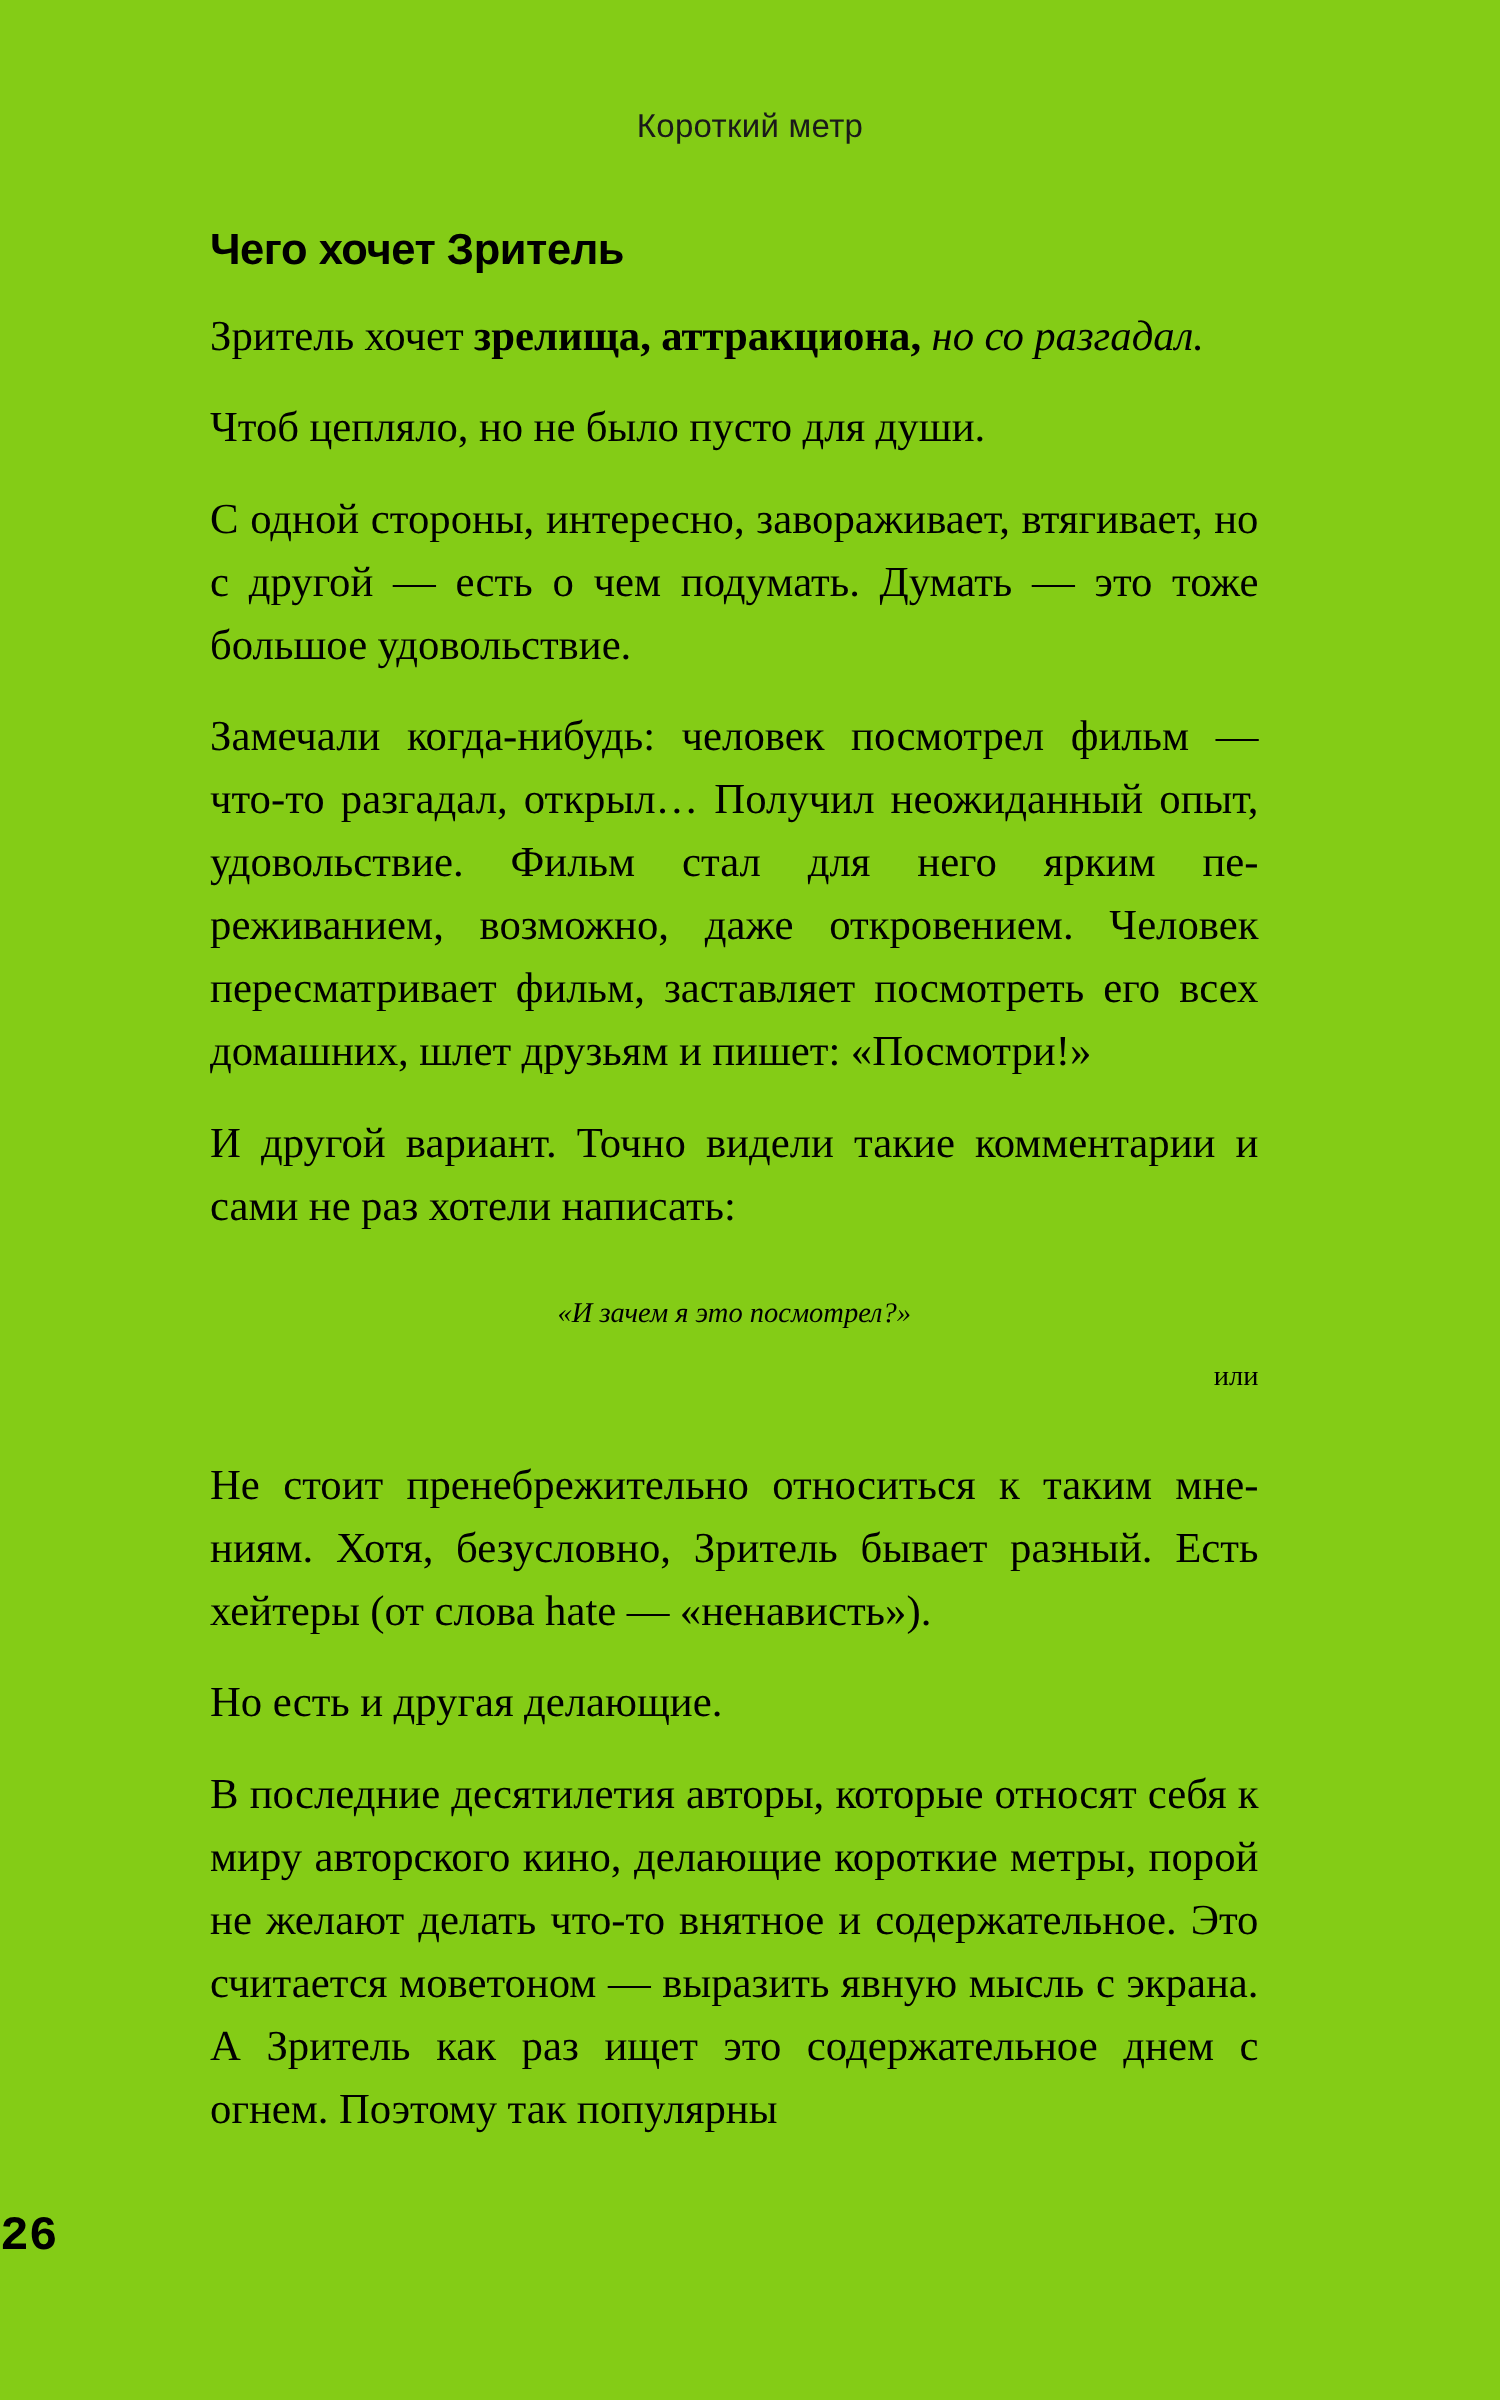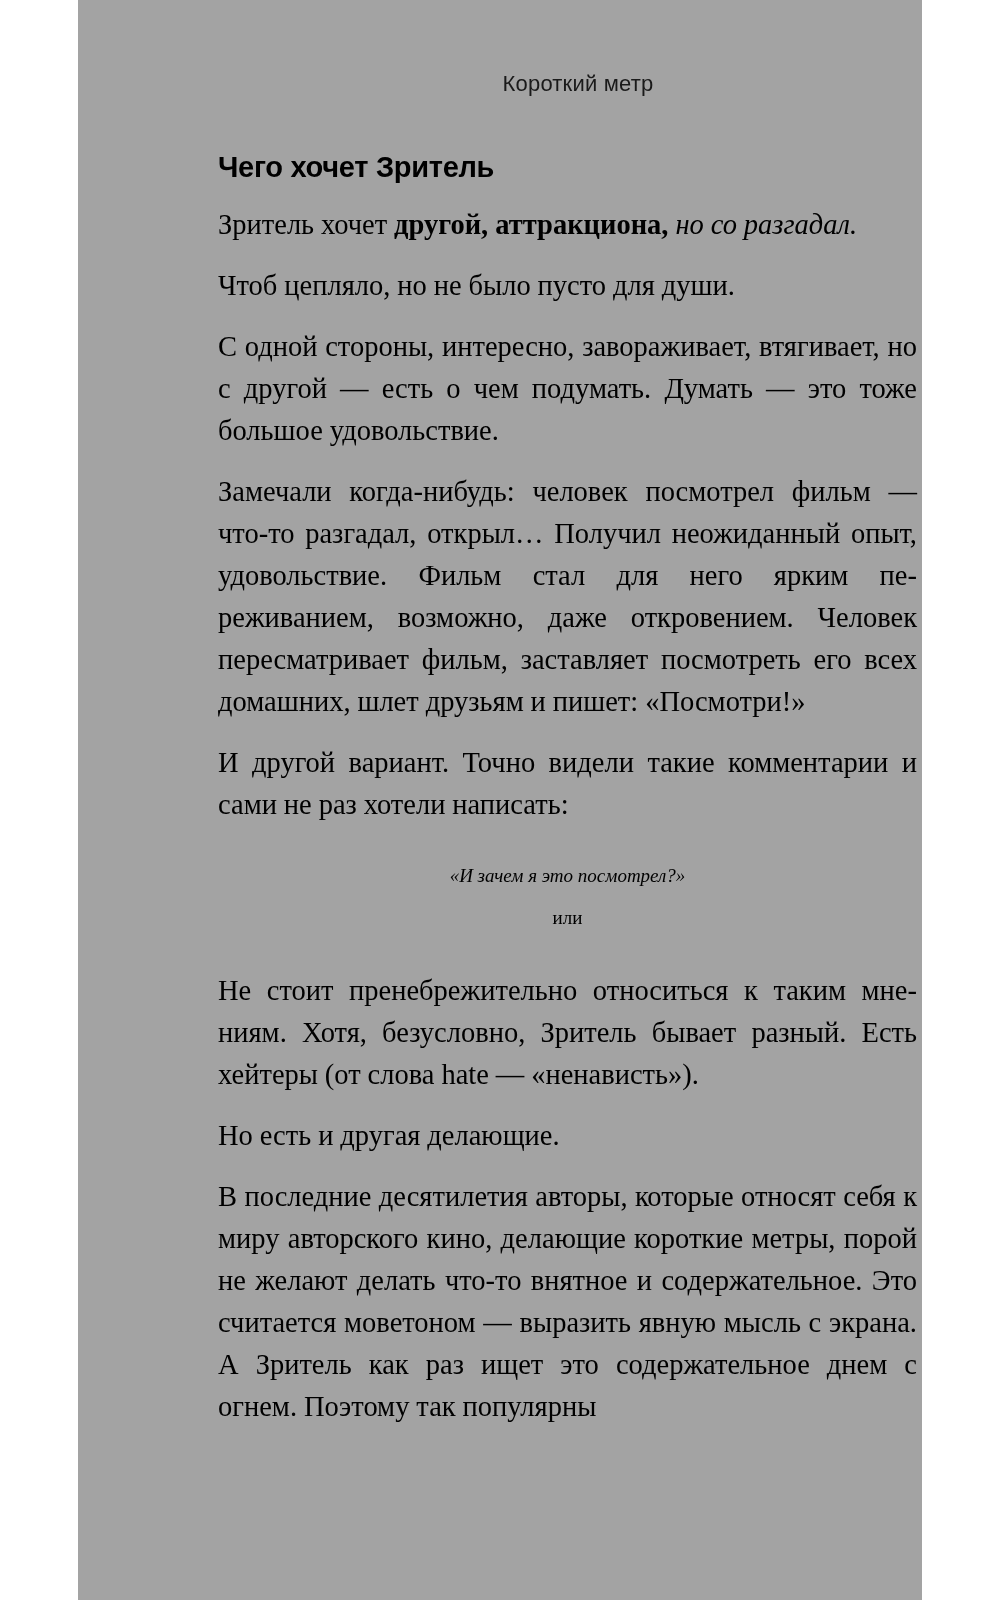"Короткий метр" .page { background: #a3a3a3 -> #84cc16; width: 844px -> 1000px }
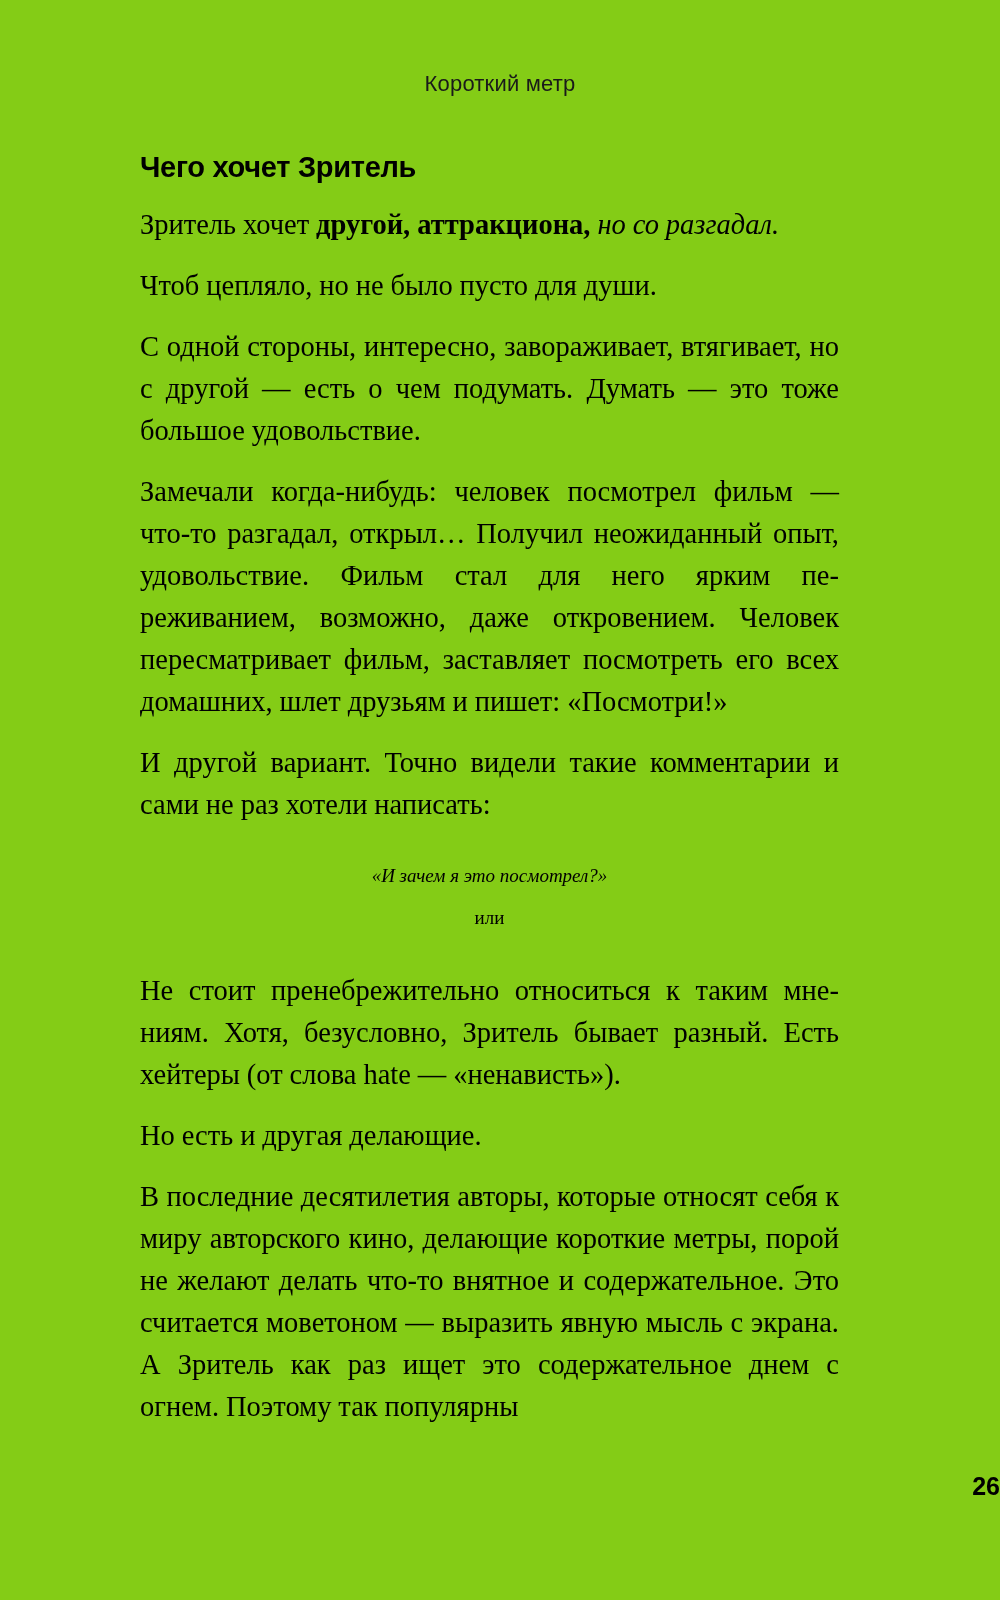"другой, аттракциона," b { text: другой -> зрелища }
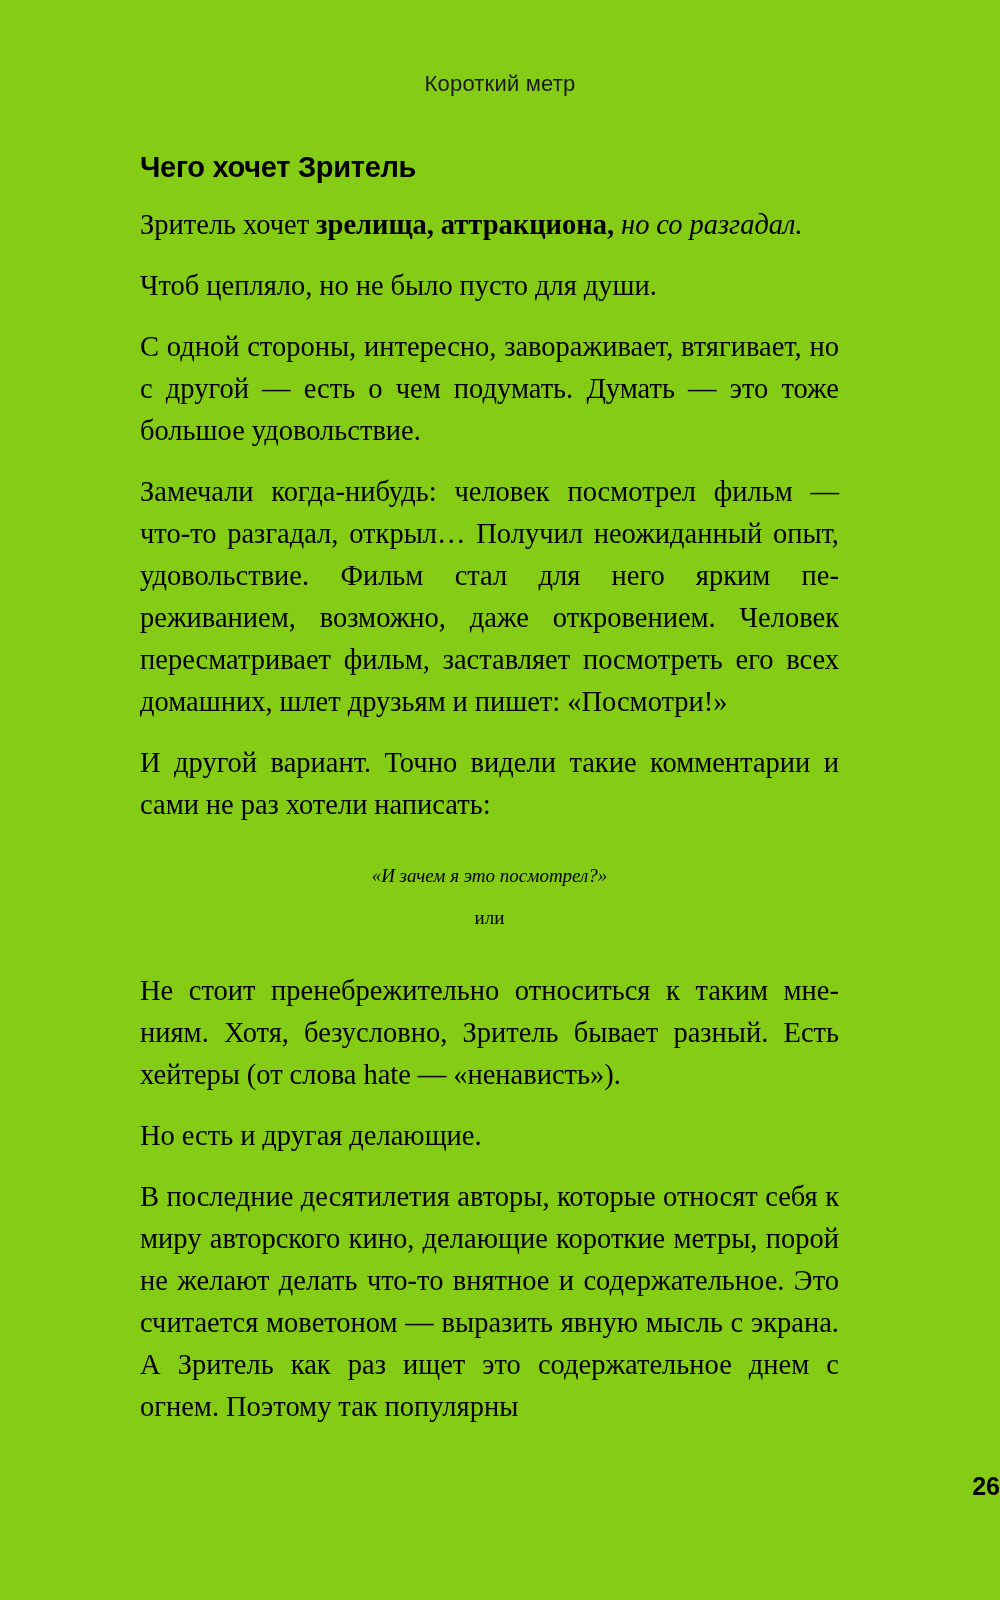"или" .quote-block .q-or { text-align: none -> right }
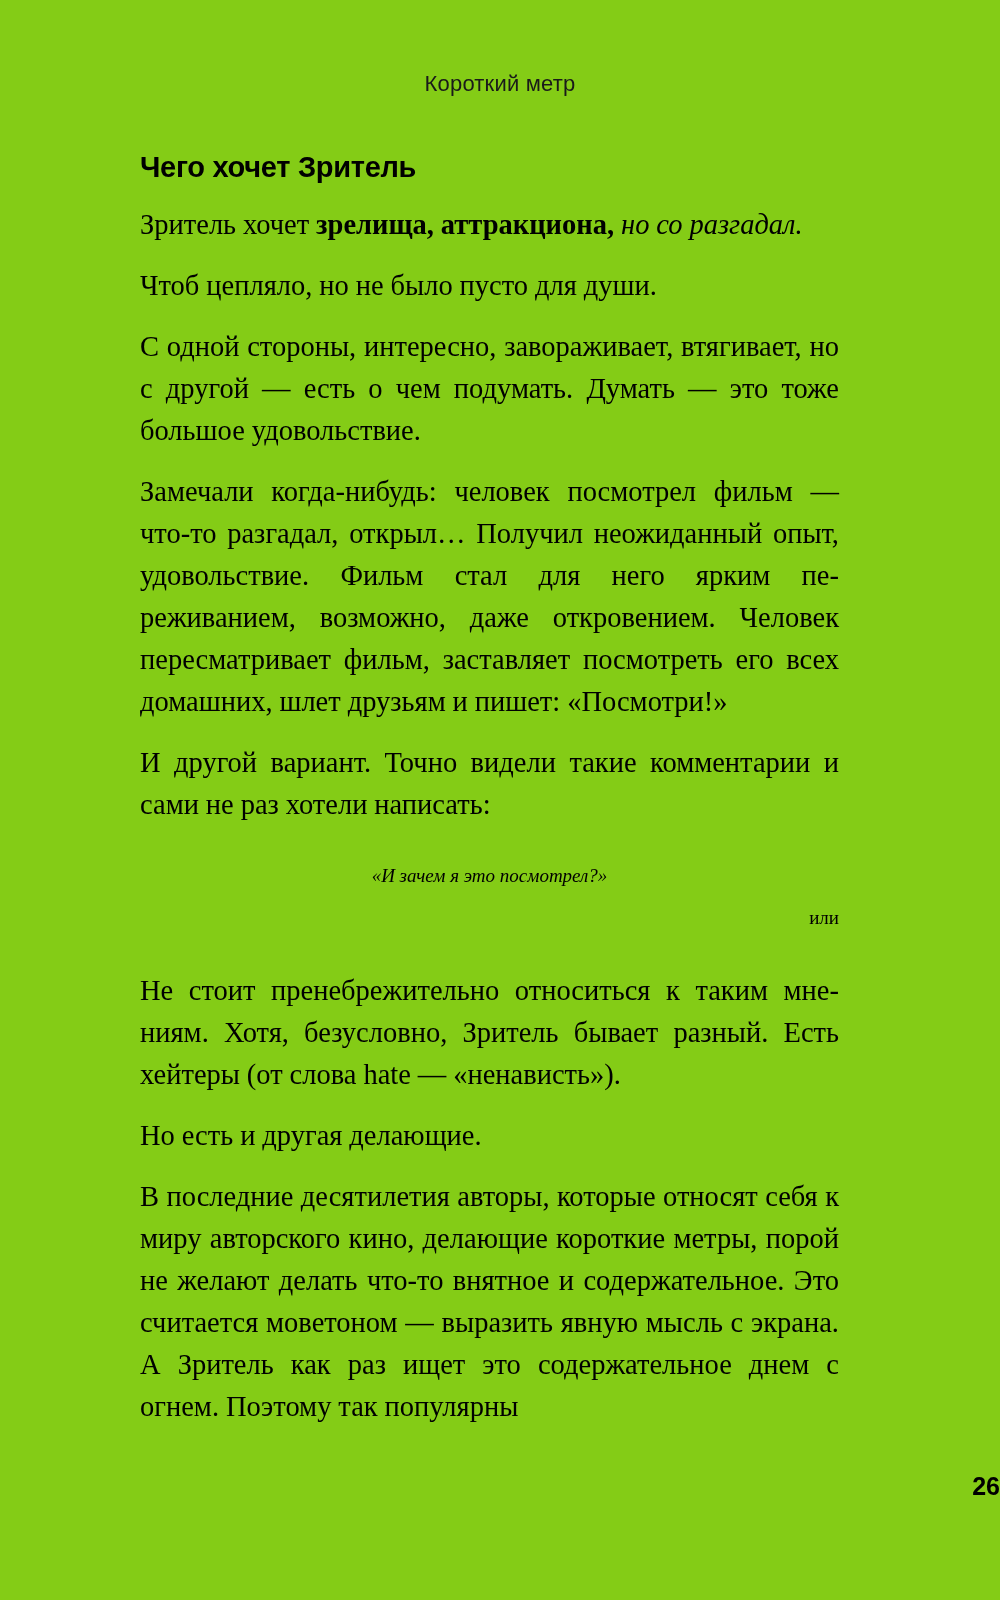"26" .folio { font-family: Liberation Sans, sans-serif -> Liberation Mono, monospace; font-size: 25px -> 32px; text-align: right -> left }
